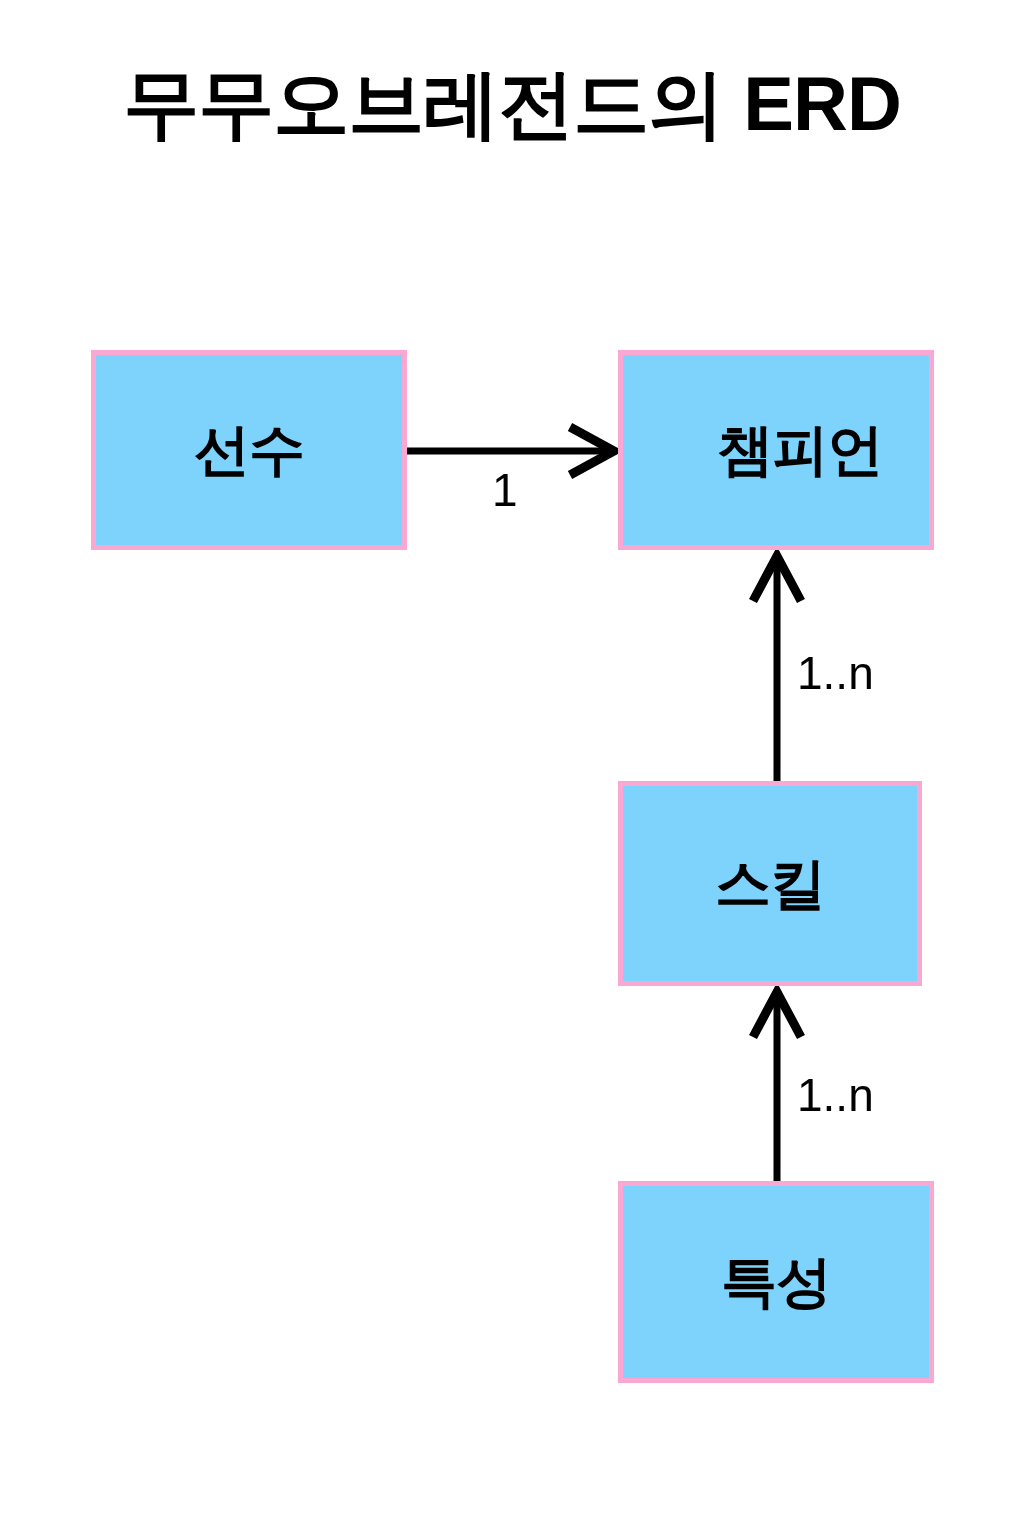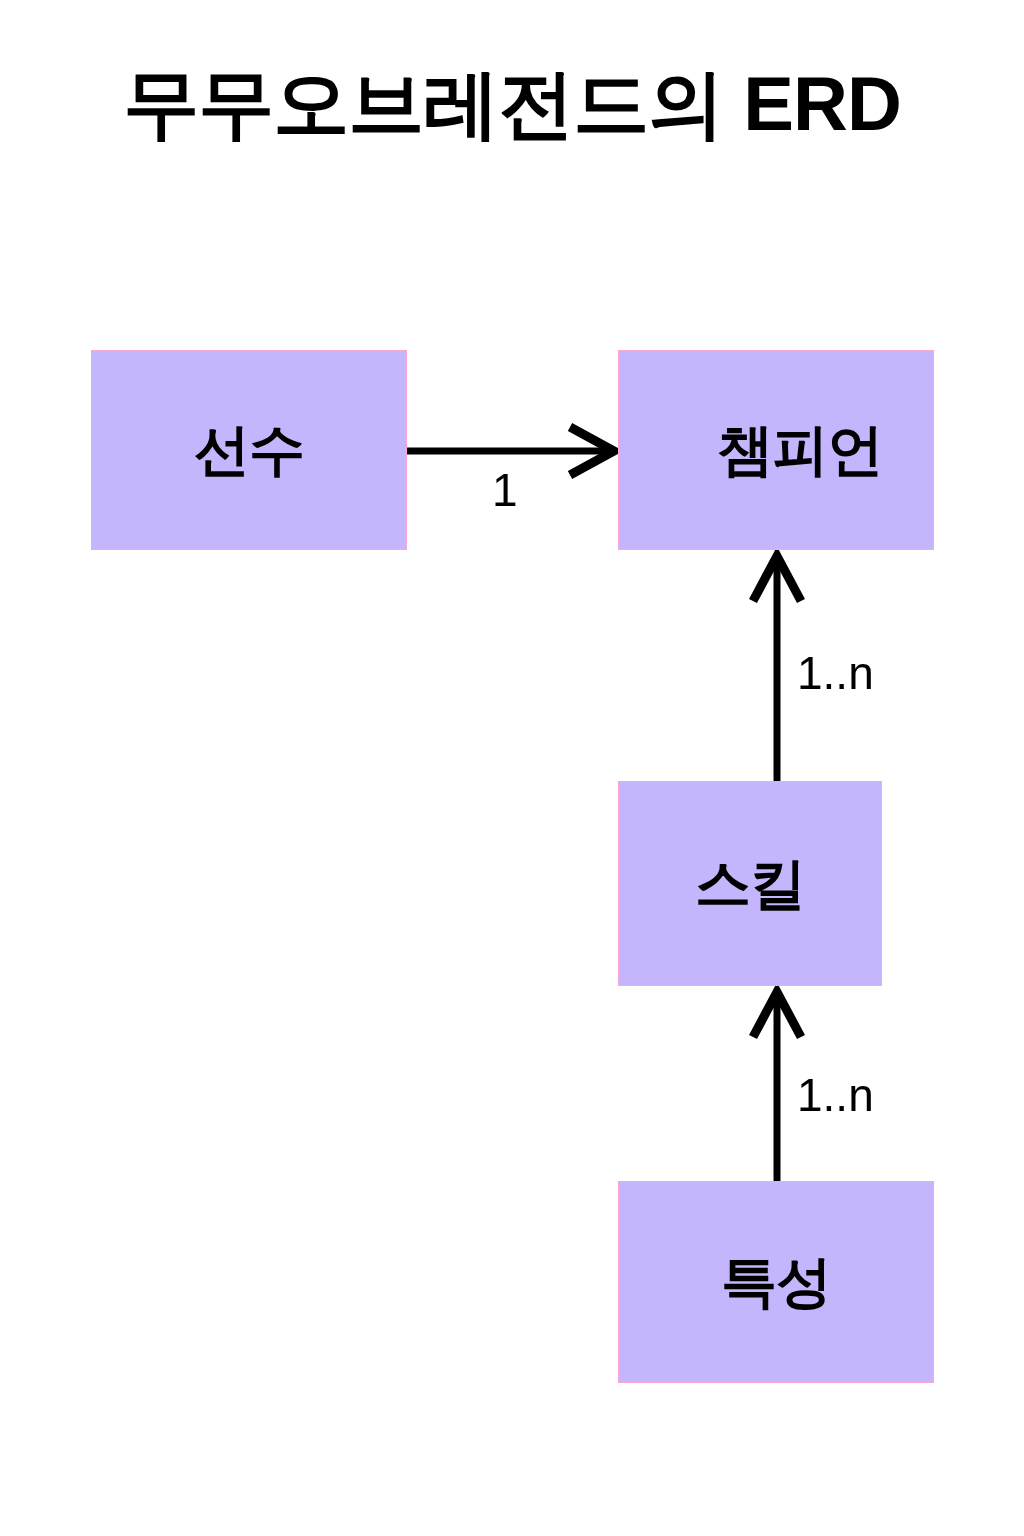"선수" .entity-box { background: #c4b5fd -> #7dd3fc; border: 1px solid #f9a8d4 -> 5px solid #f9a8d4 }
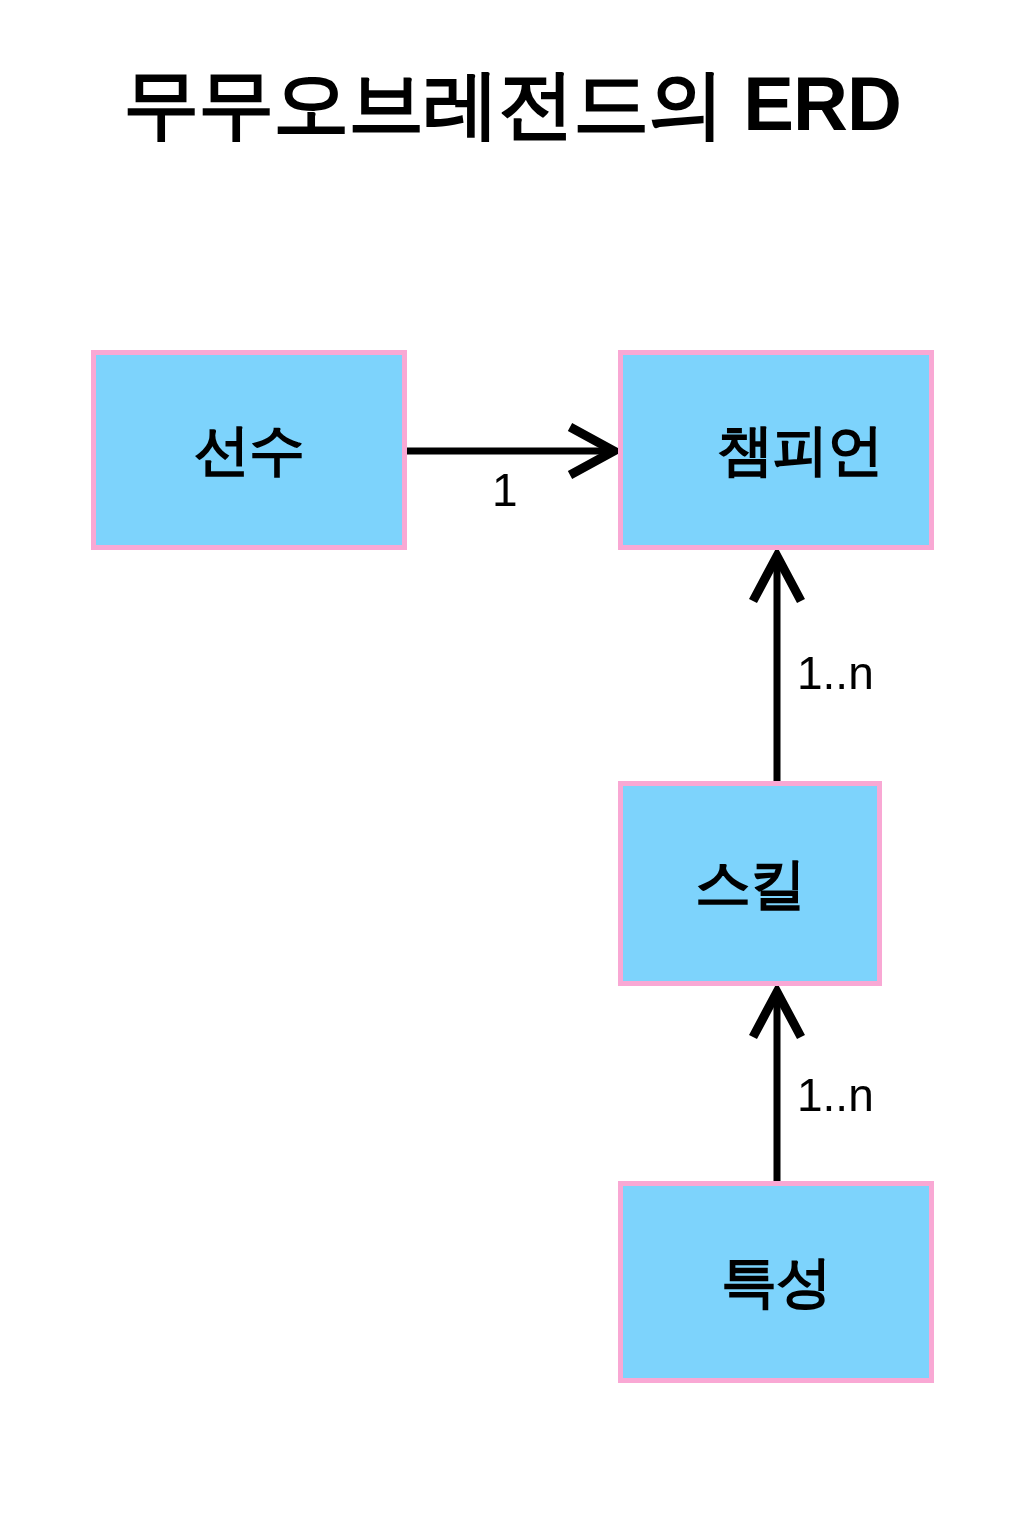"스킬" #box-skill { width: 264px -> 304px }
